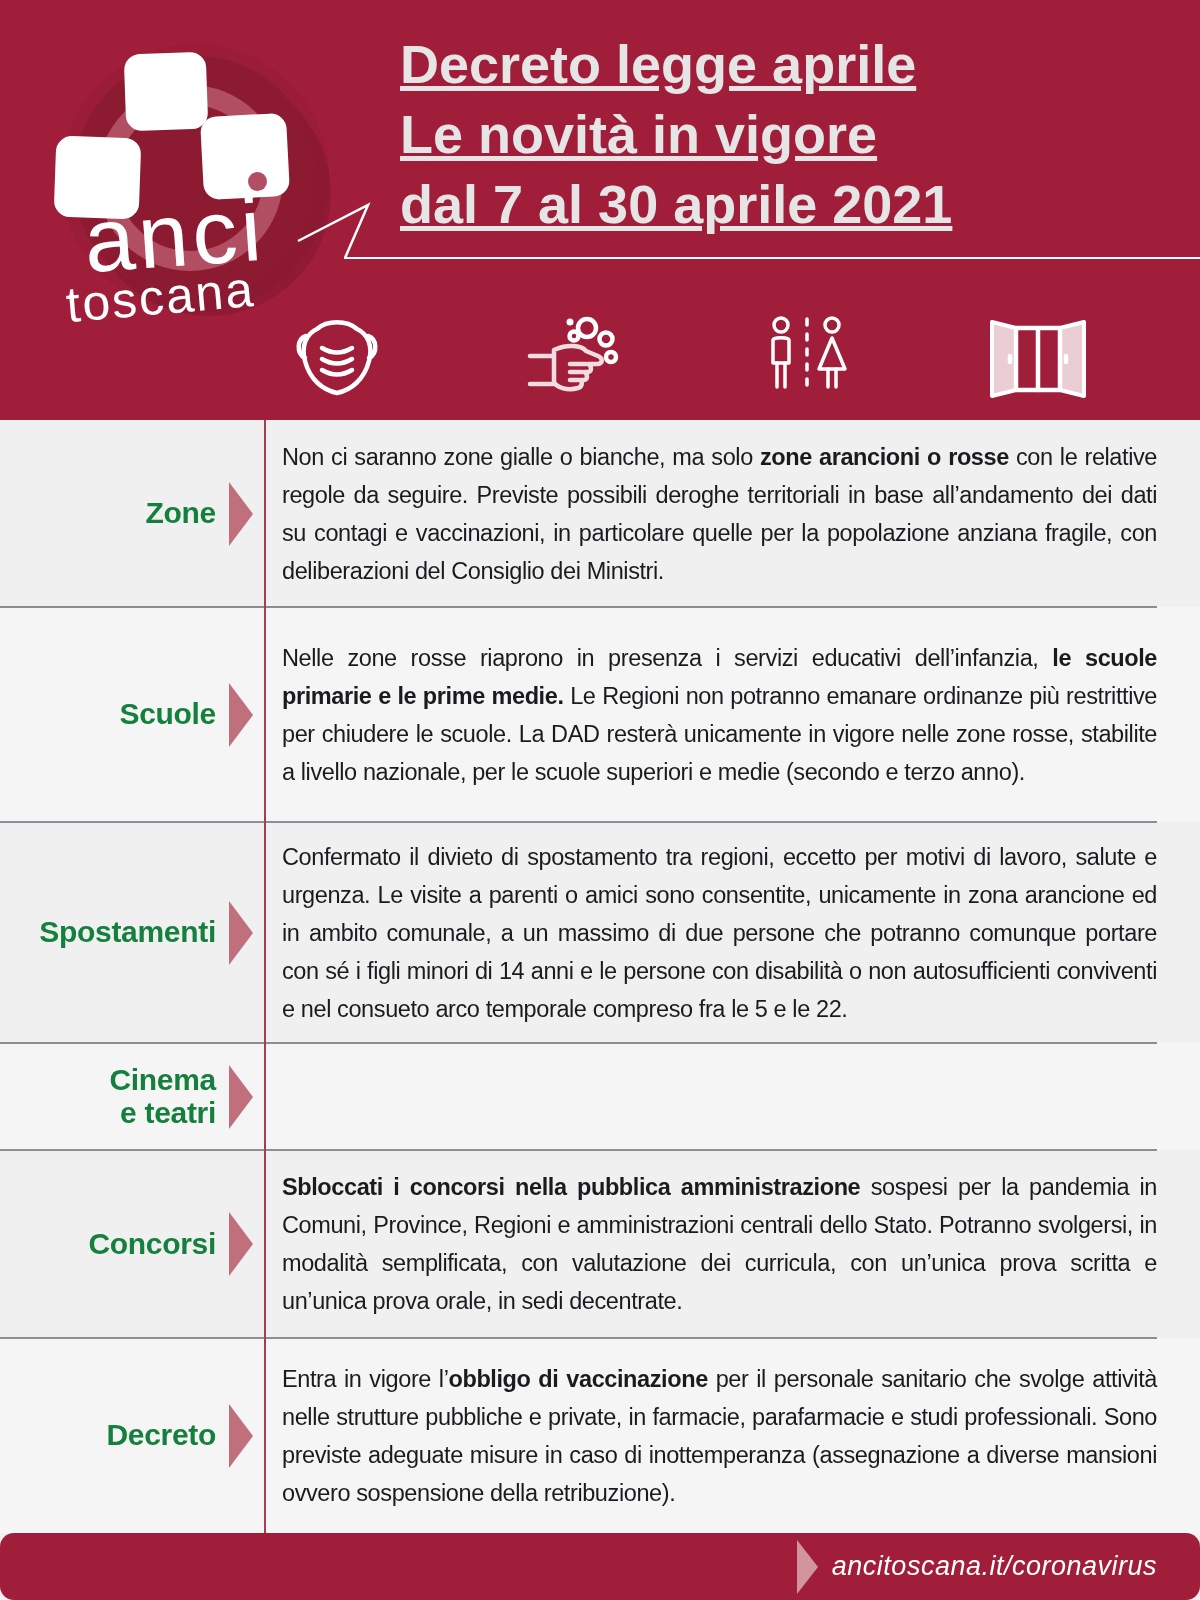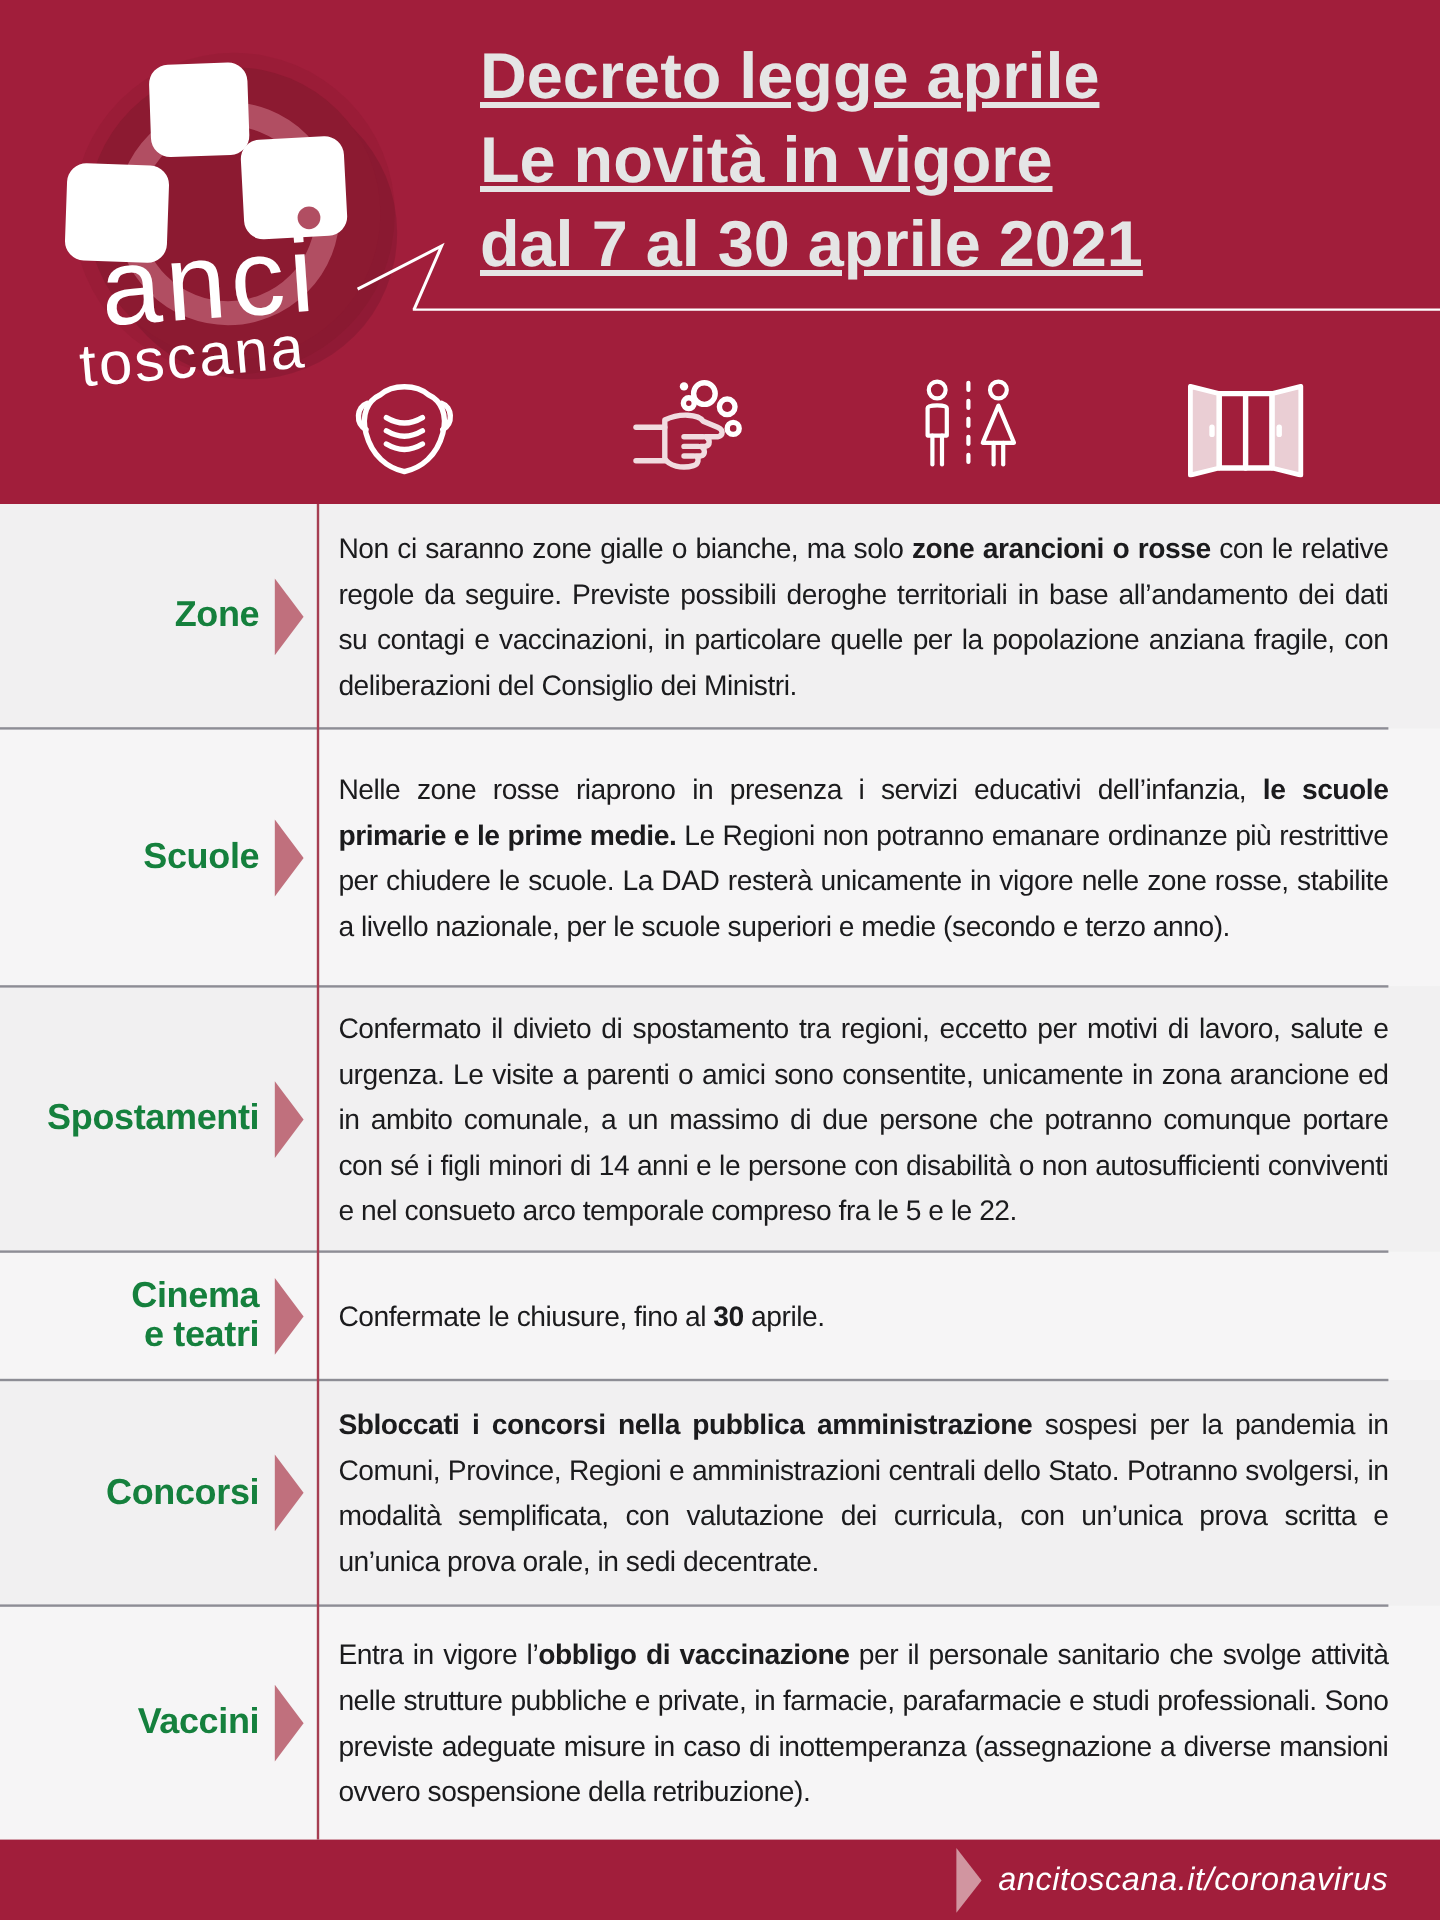"Confermate le chiusure, fino al" div.textcol { html: <div><span>Confermate le chiusure, fino al </span><b>30</b><span> aprile.</span></div> -> none }
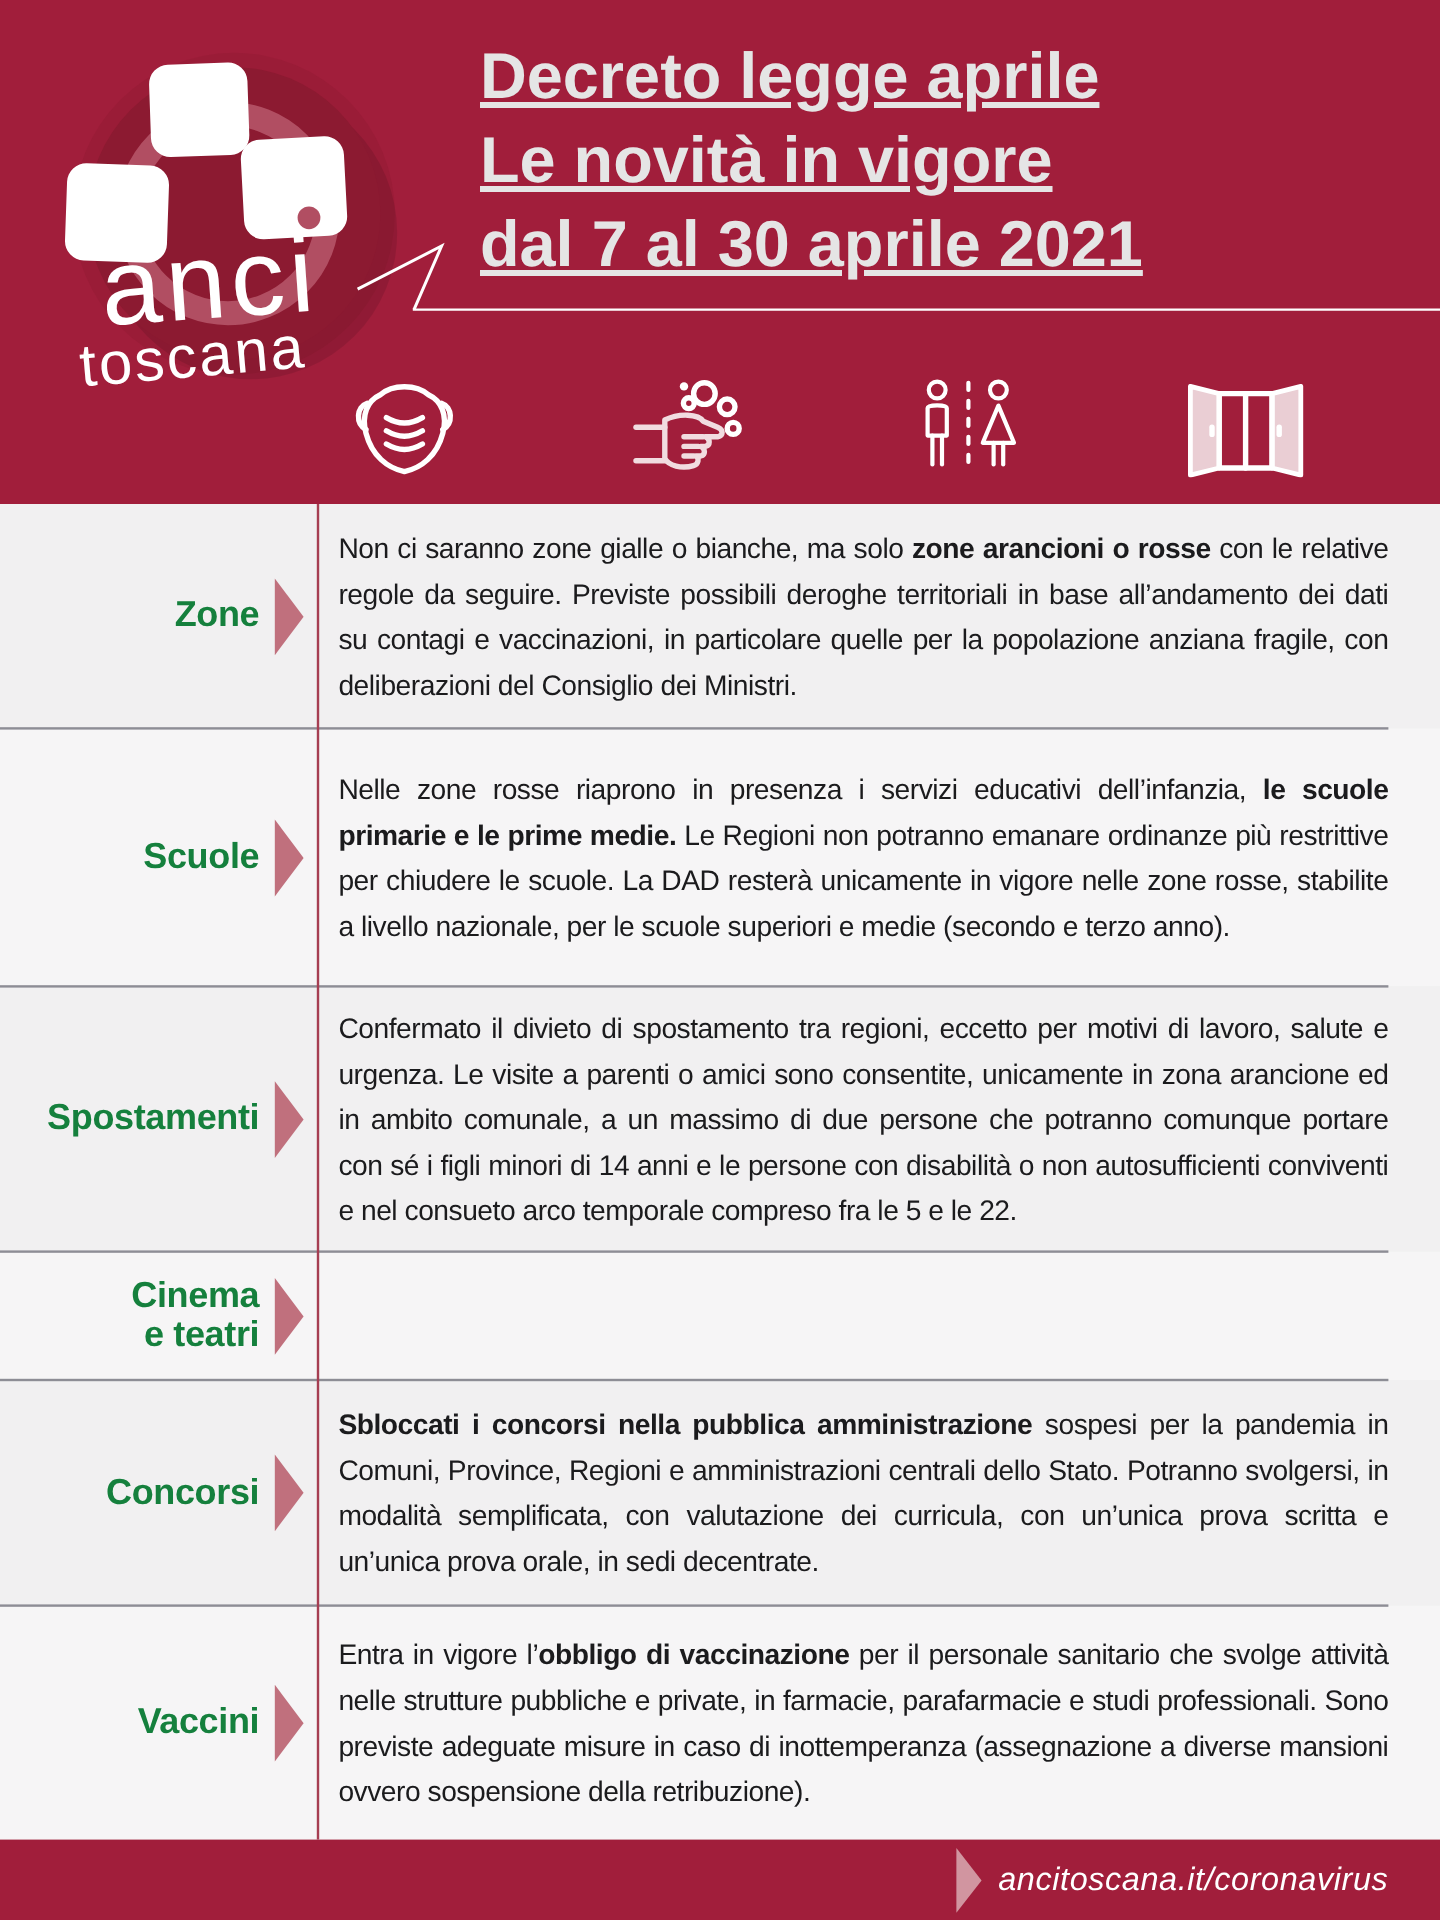"Vaccini" div.label { text: Vaccini -> Decreto }
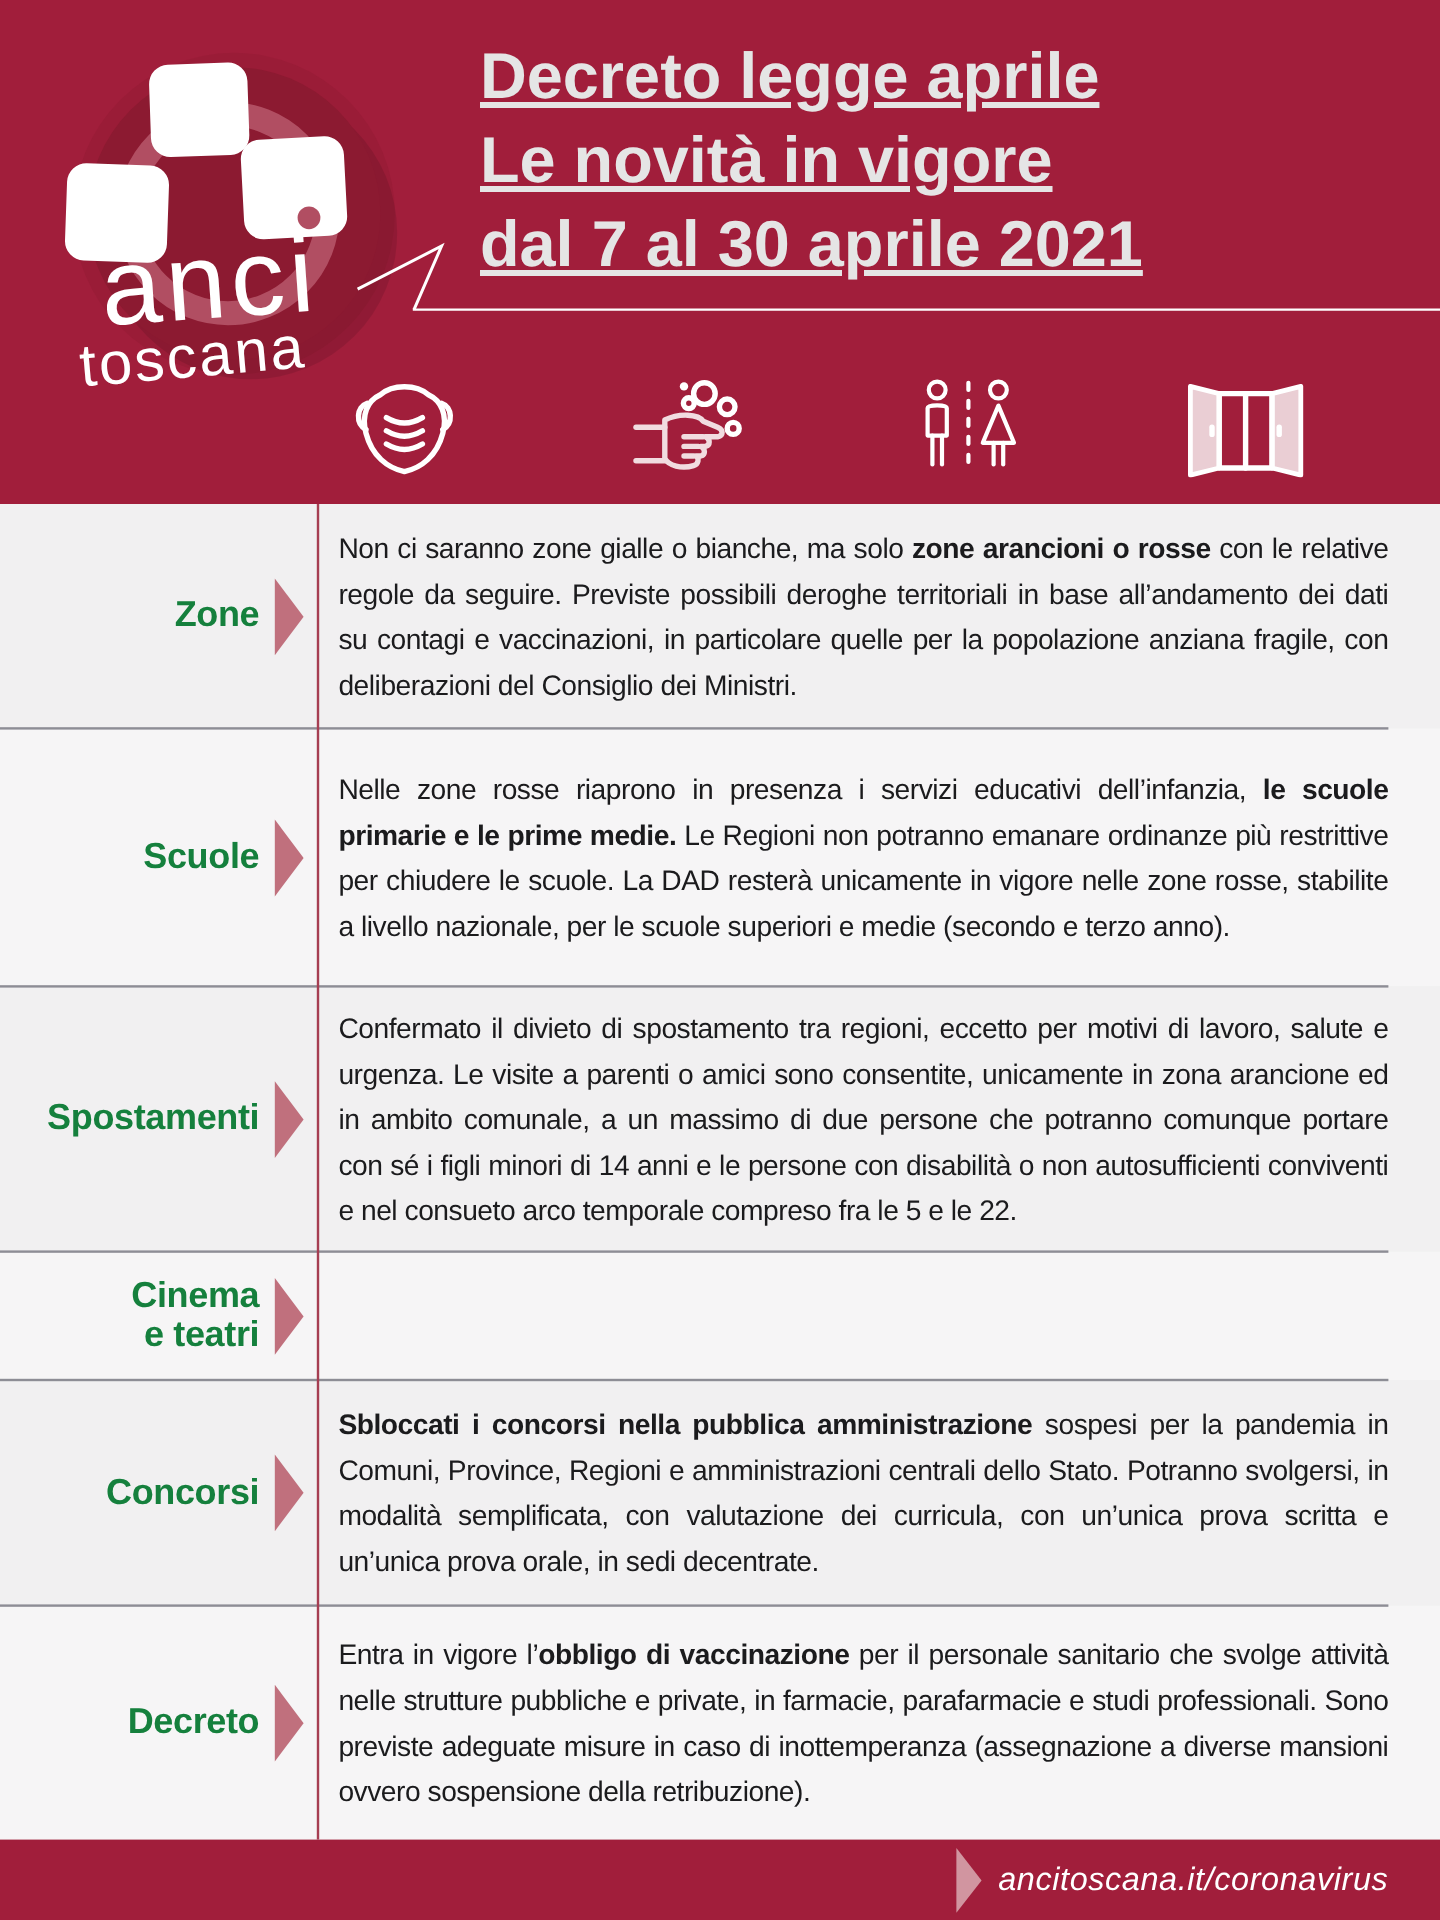"ancitoscana.it/coronavirus" footer { border-radius: none -> 14px }
